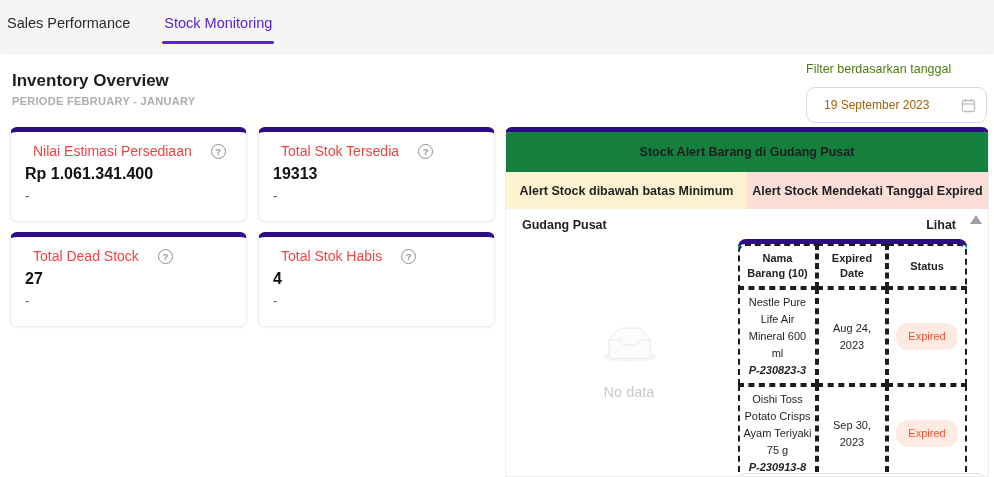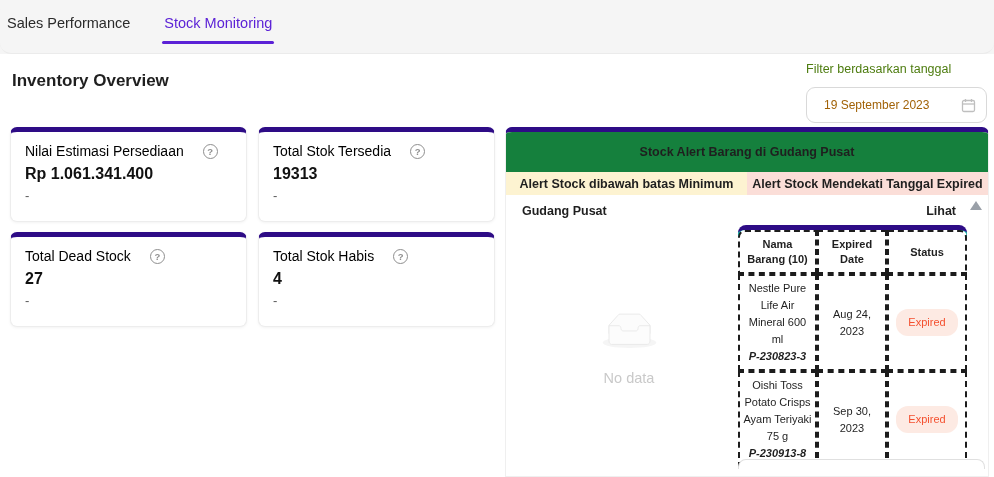"PERIODE FEBRUARY - JANUARY" div.period { html: none -> <div>PERIODE FEBRUARY - JANUARY</div> }
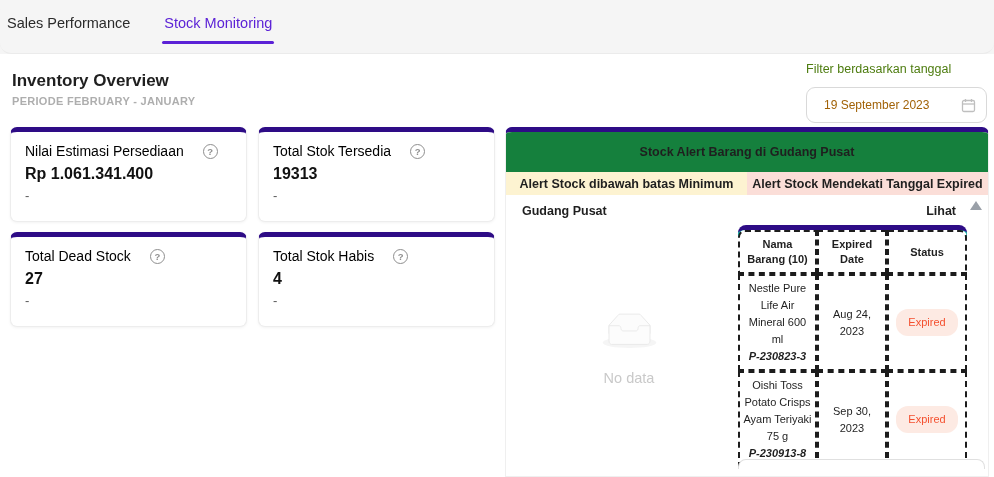"Nilai Estimasi Persediaan" .card .lbl { color: #000000 -> #ef4444; margin-left: none -> 8px }
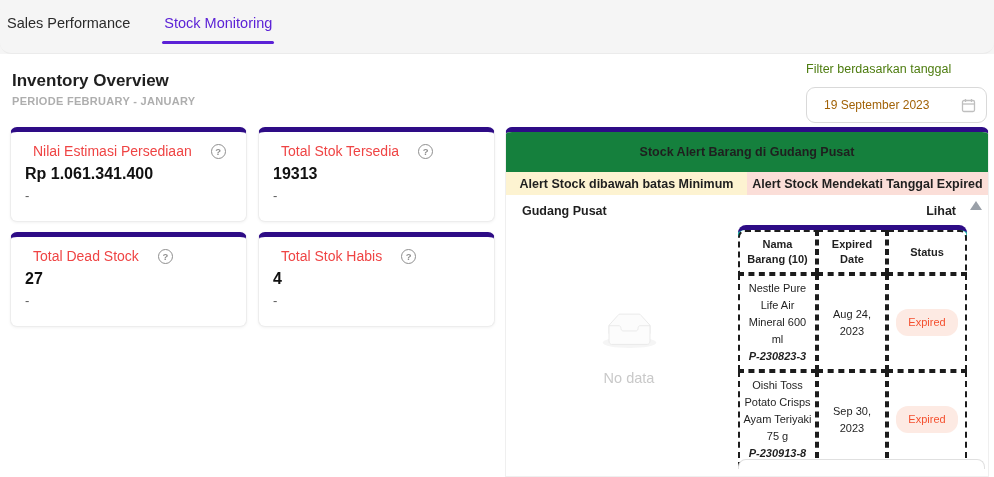"Alert Stock dibawah batas Minimum" .ptabs { height: 23px -> 37px }
